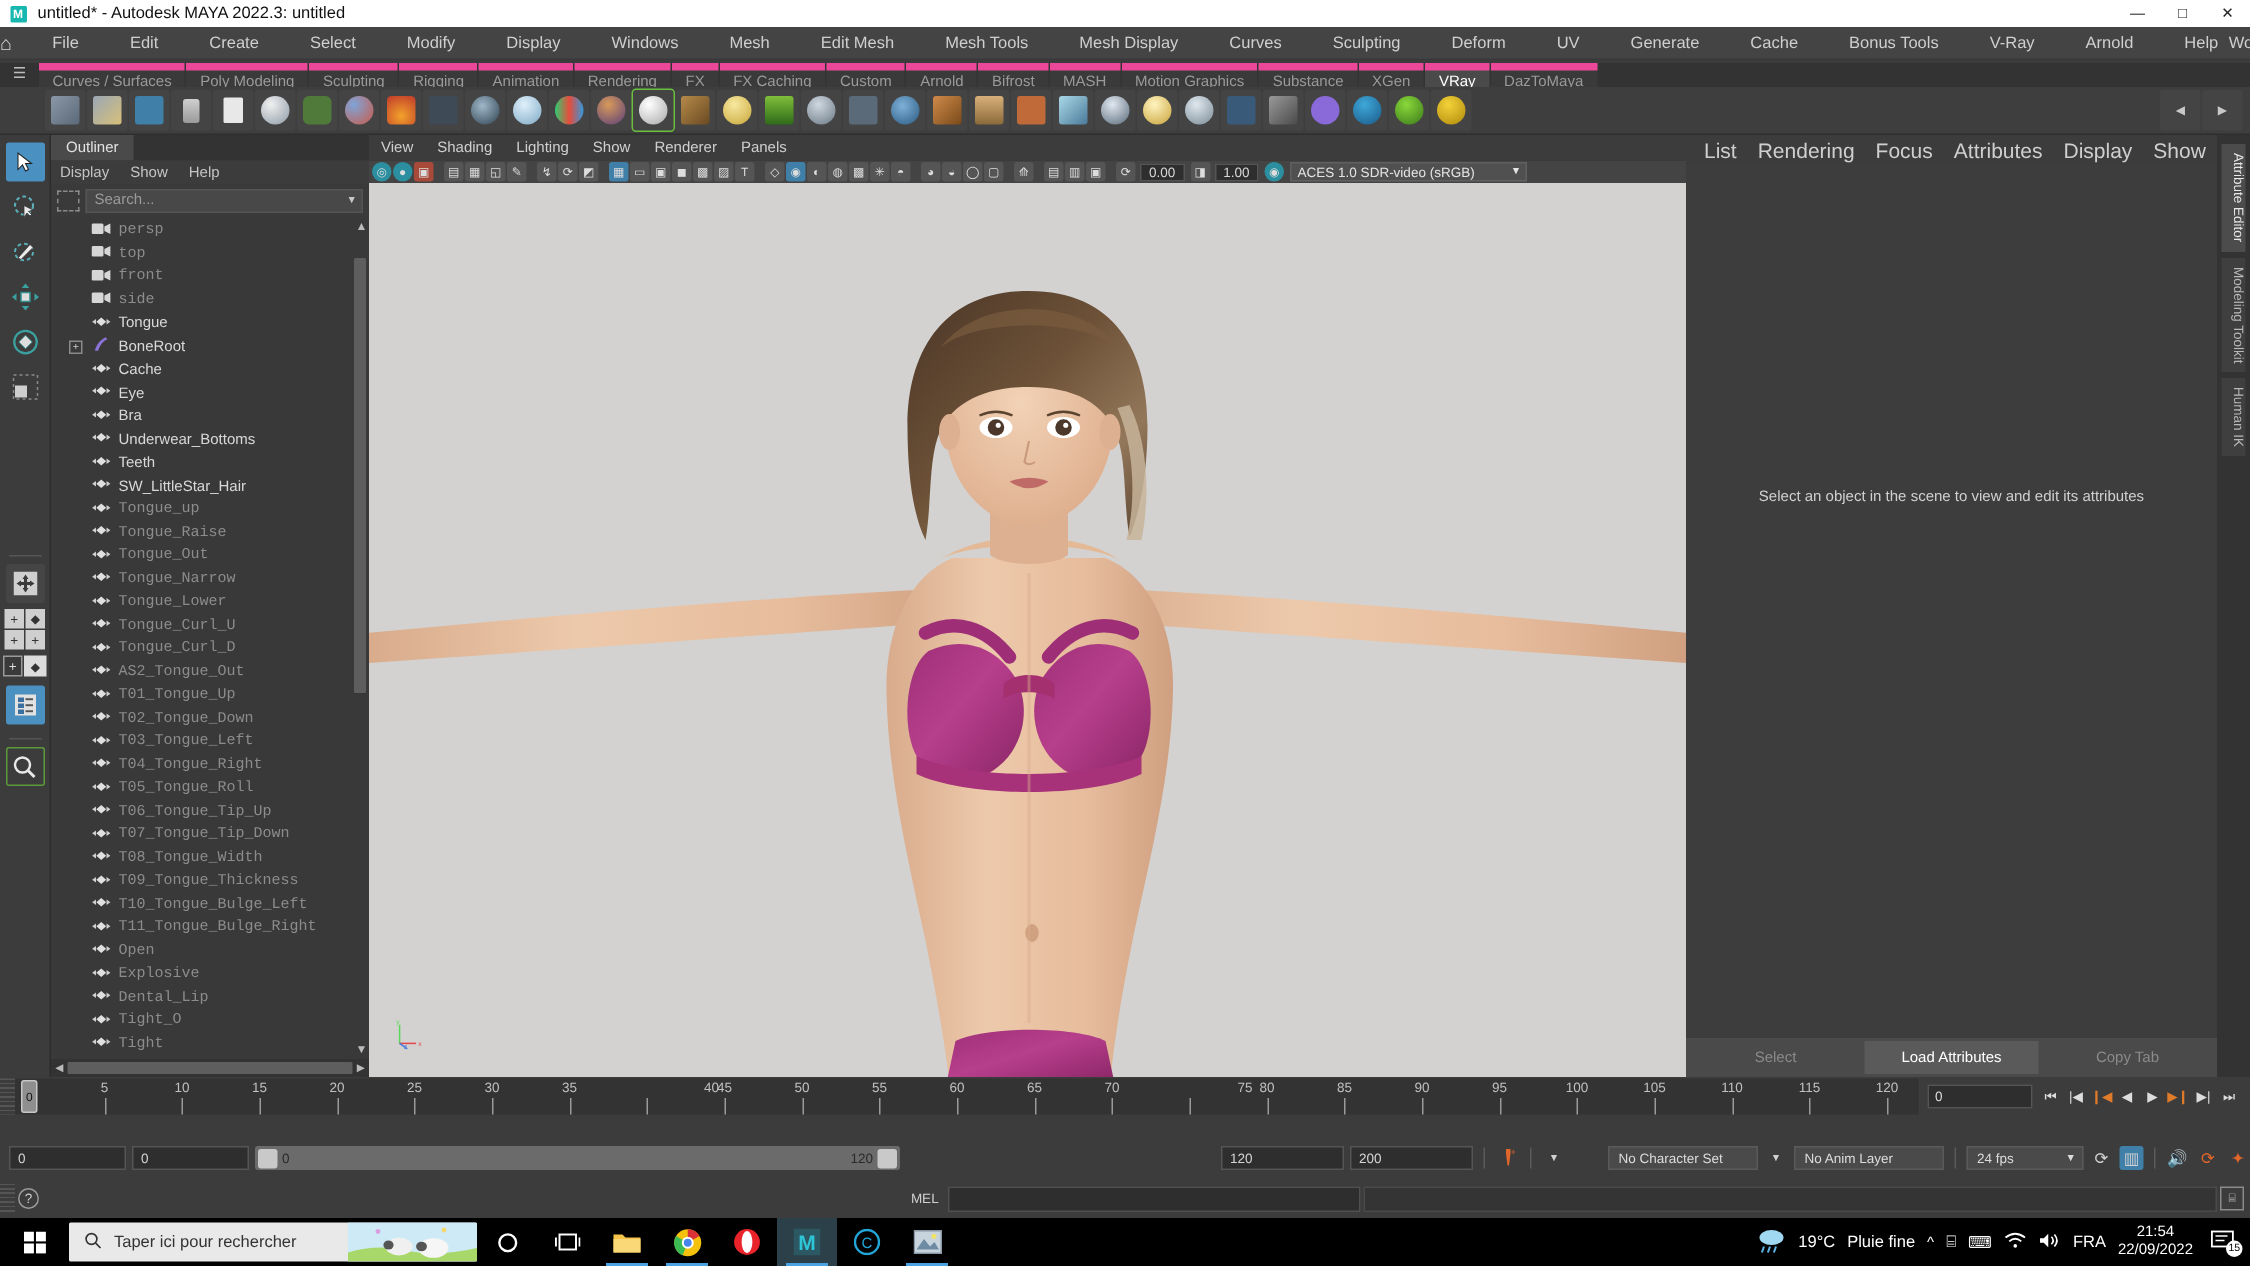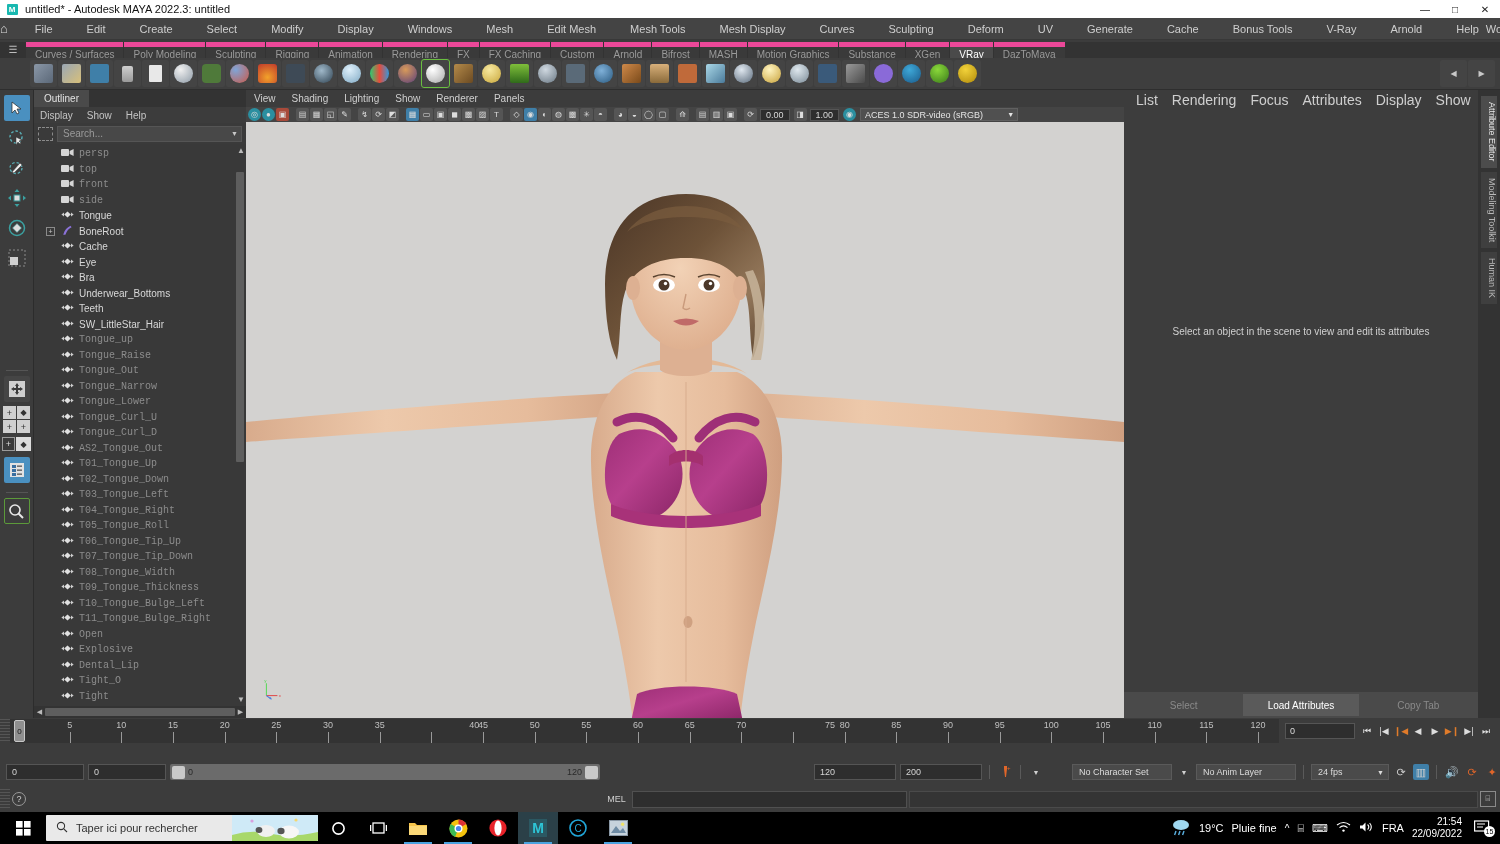"21:54" .clock { text-align: right -> center }
